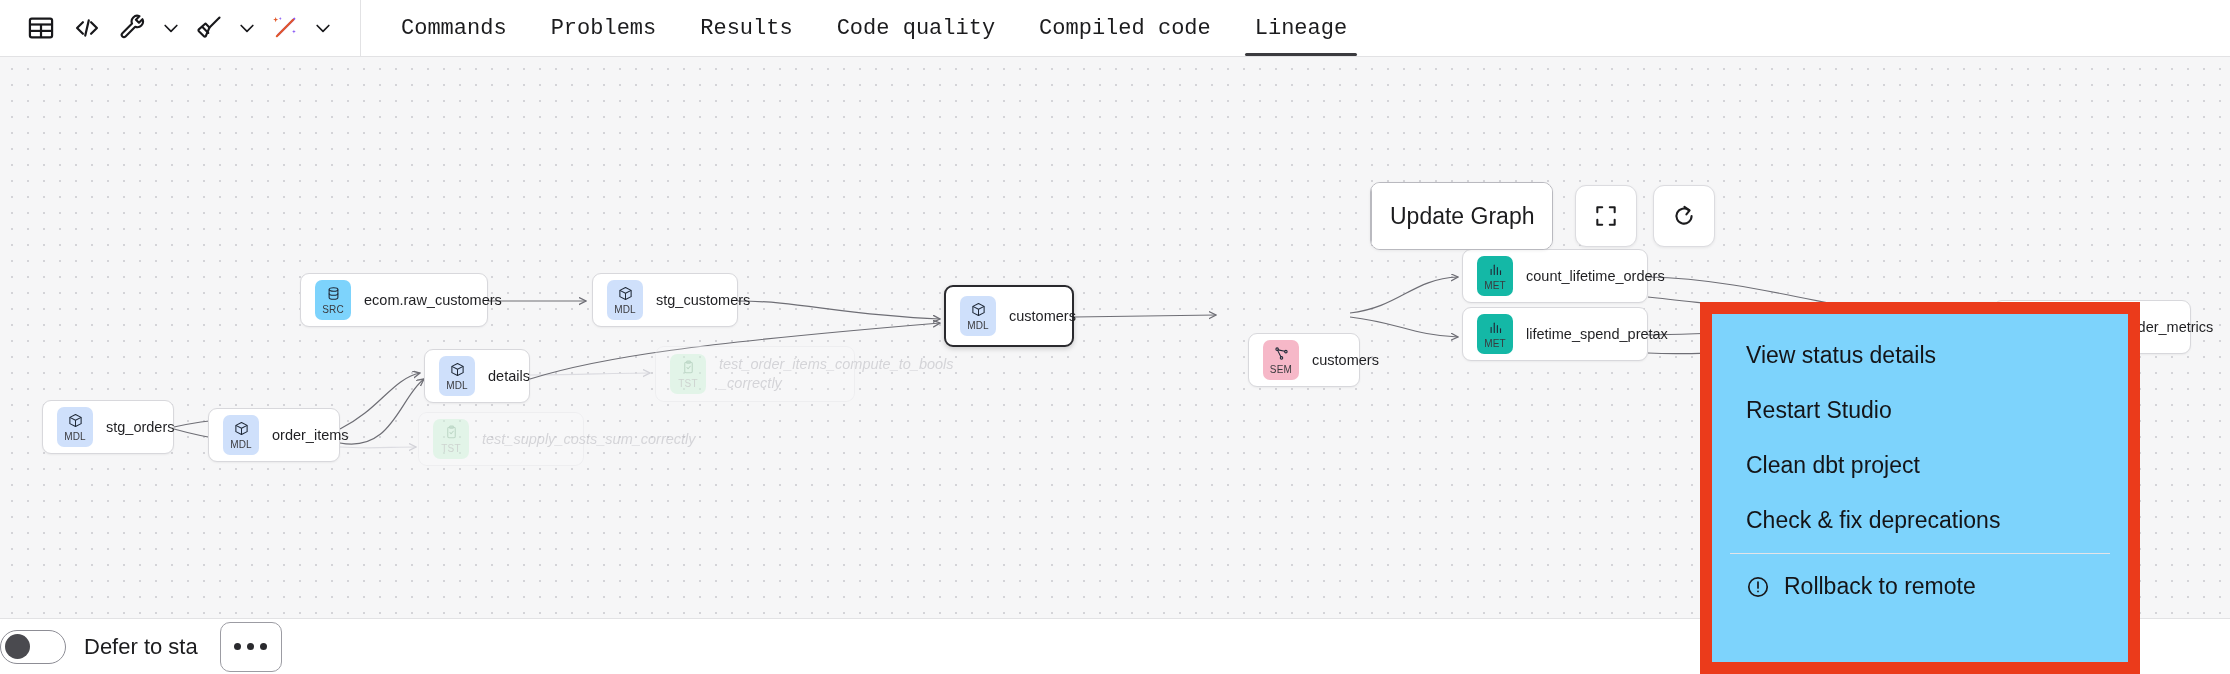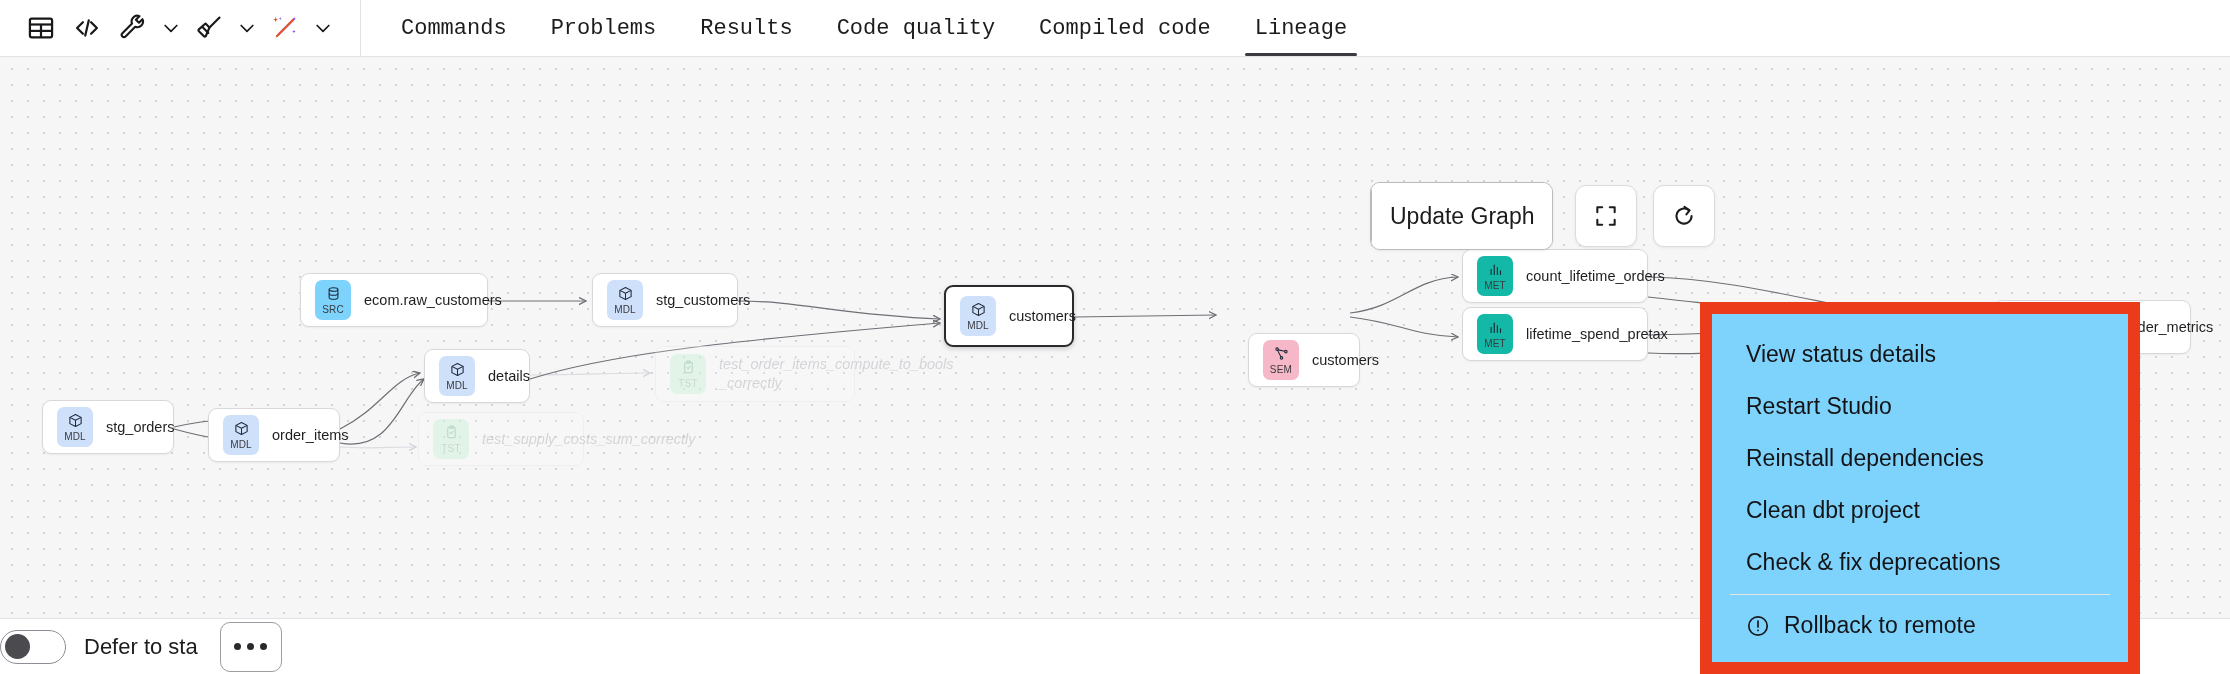"Reinstall dependencies" div.menu-item { html: <div> <span>Reinstall dependencies</span> </div> -> none }
